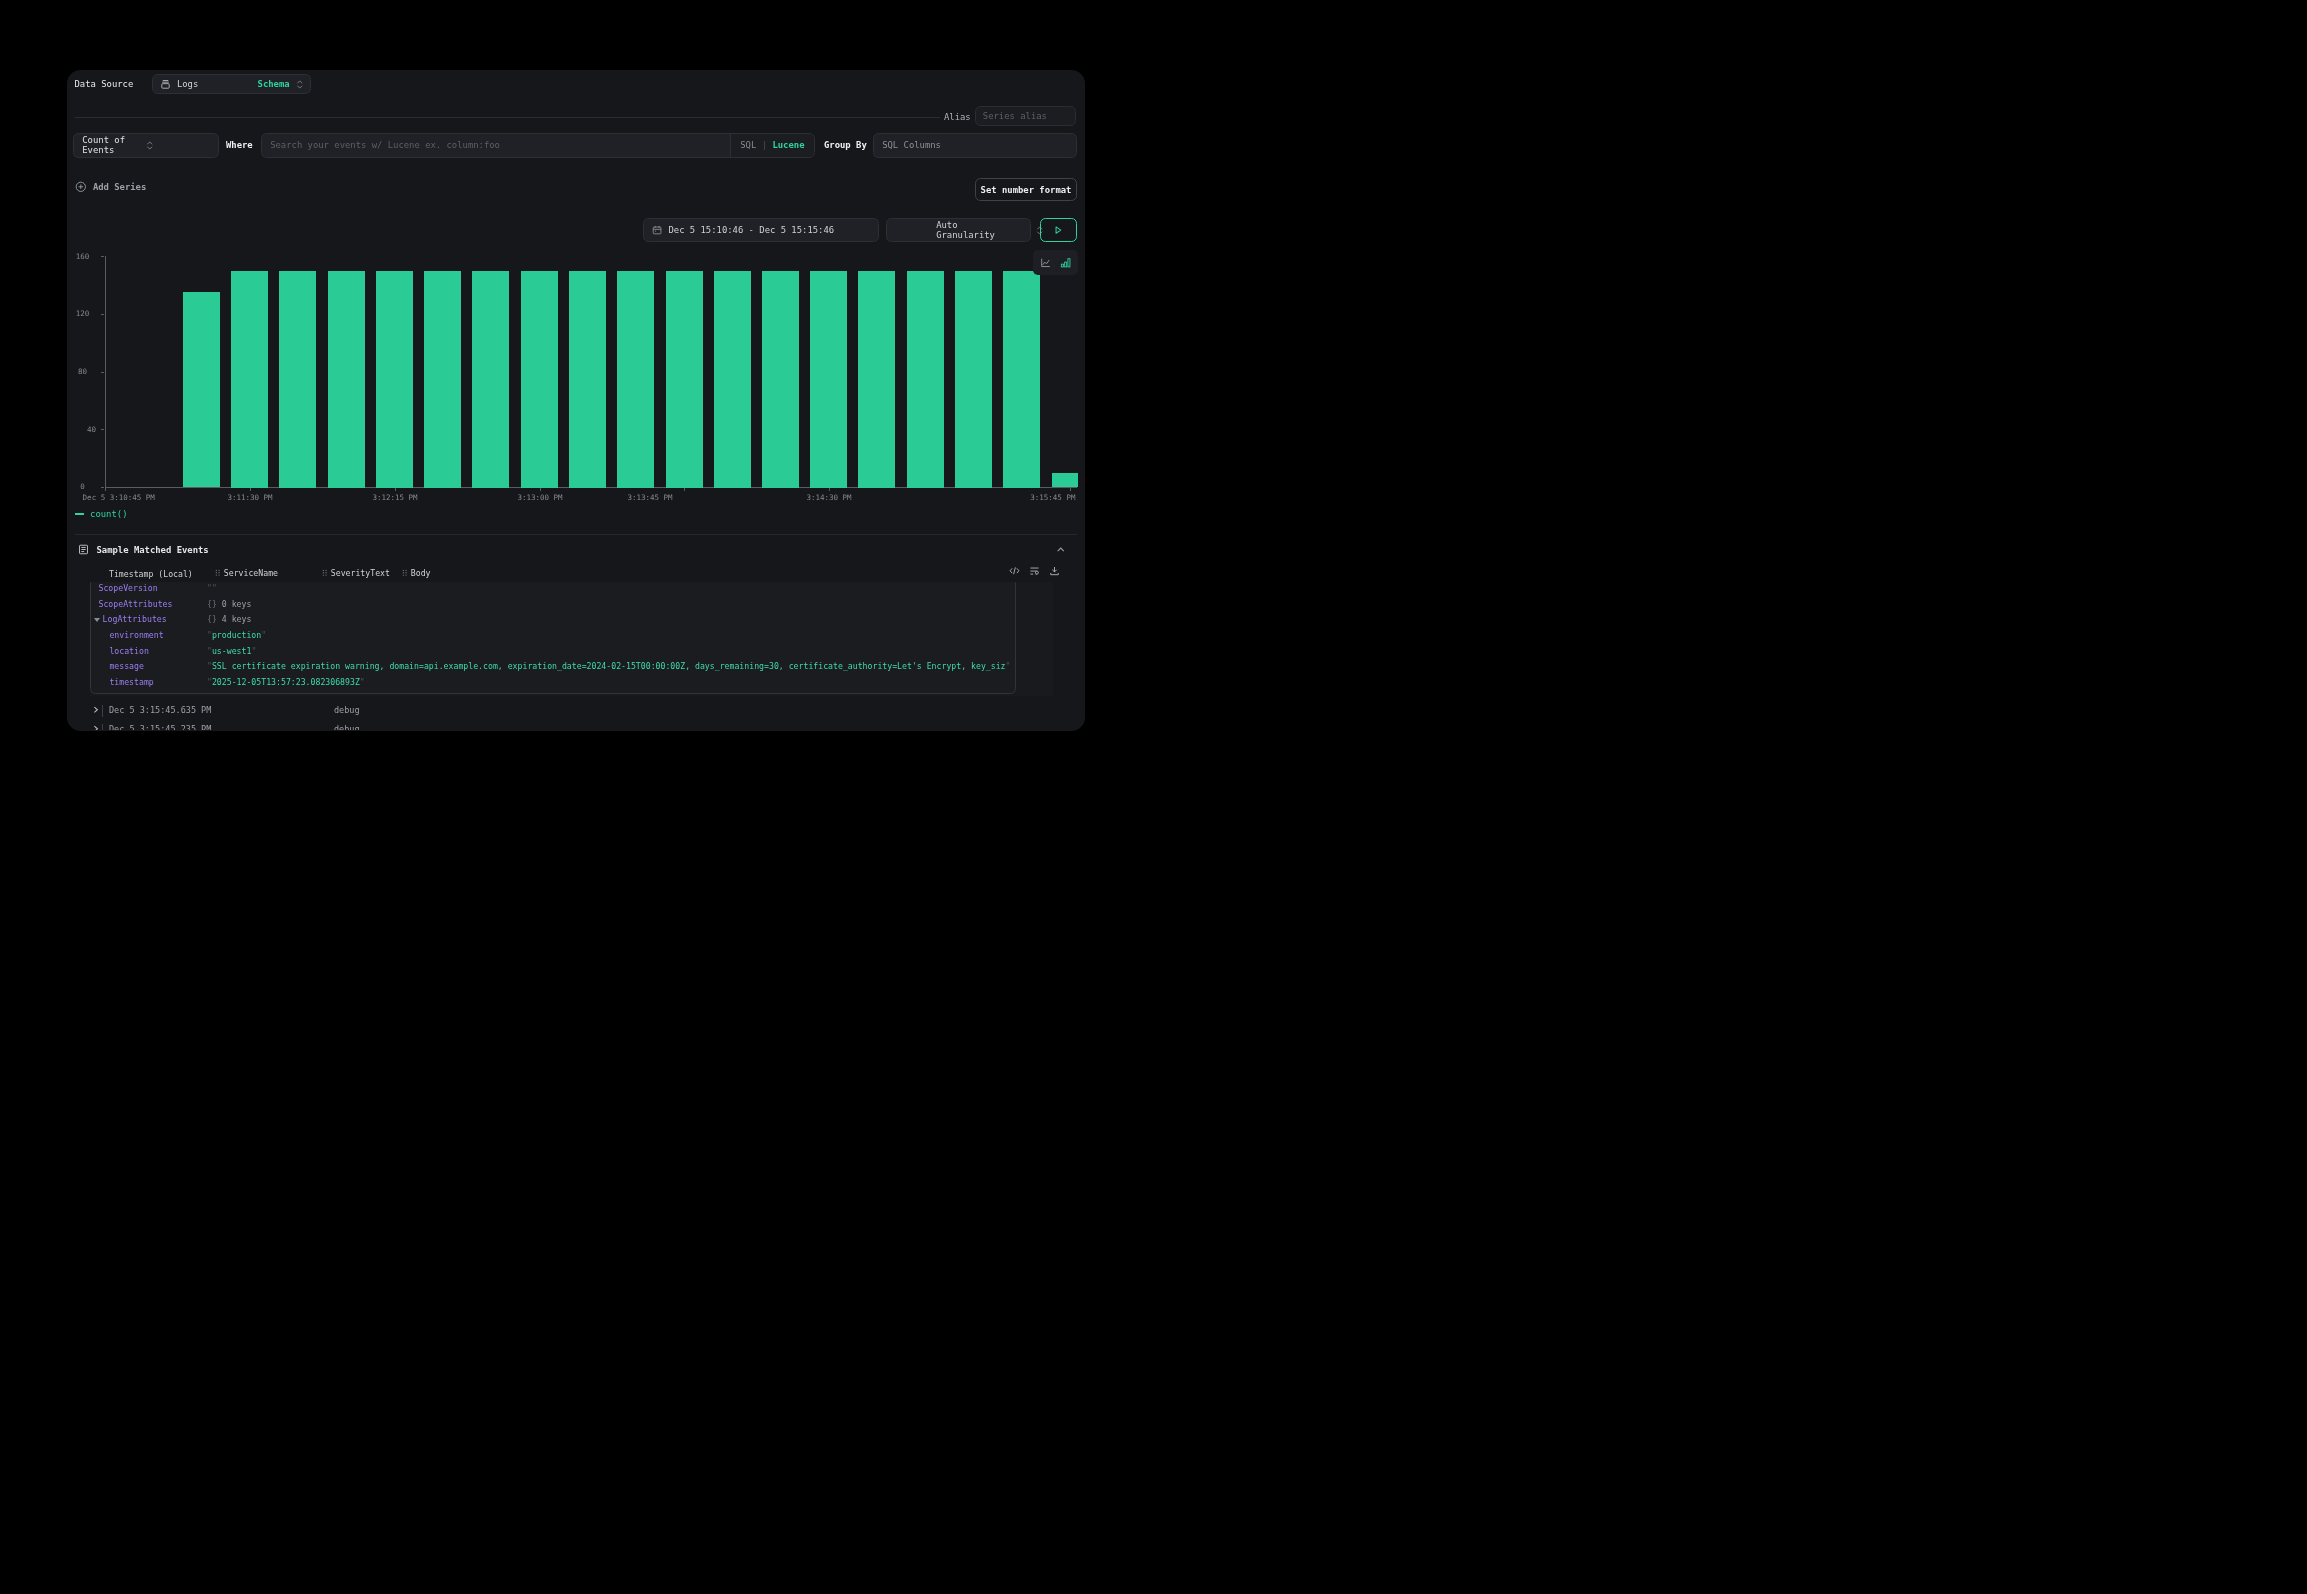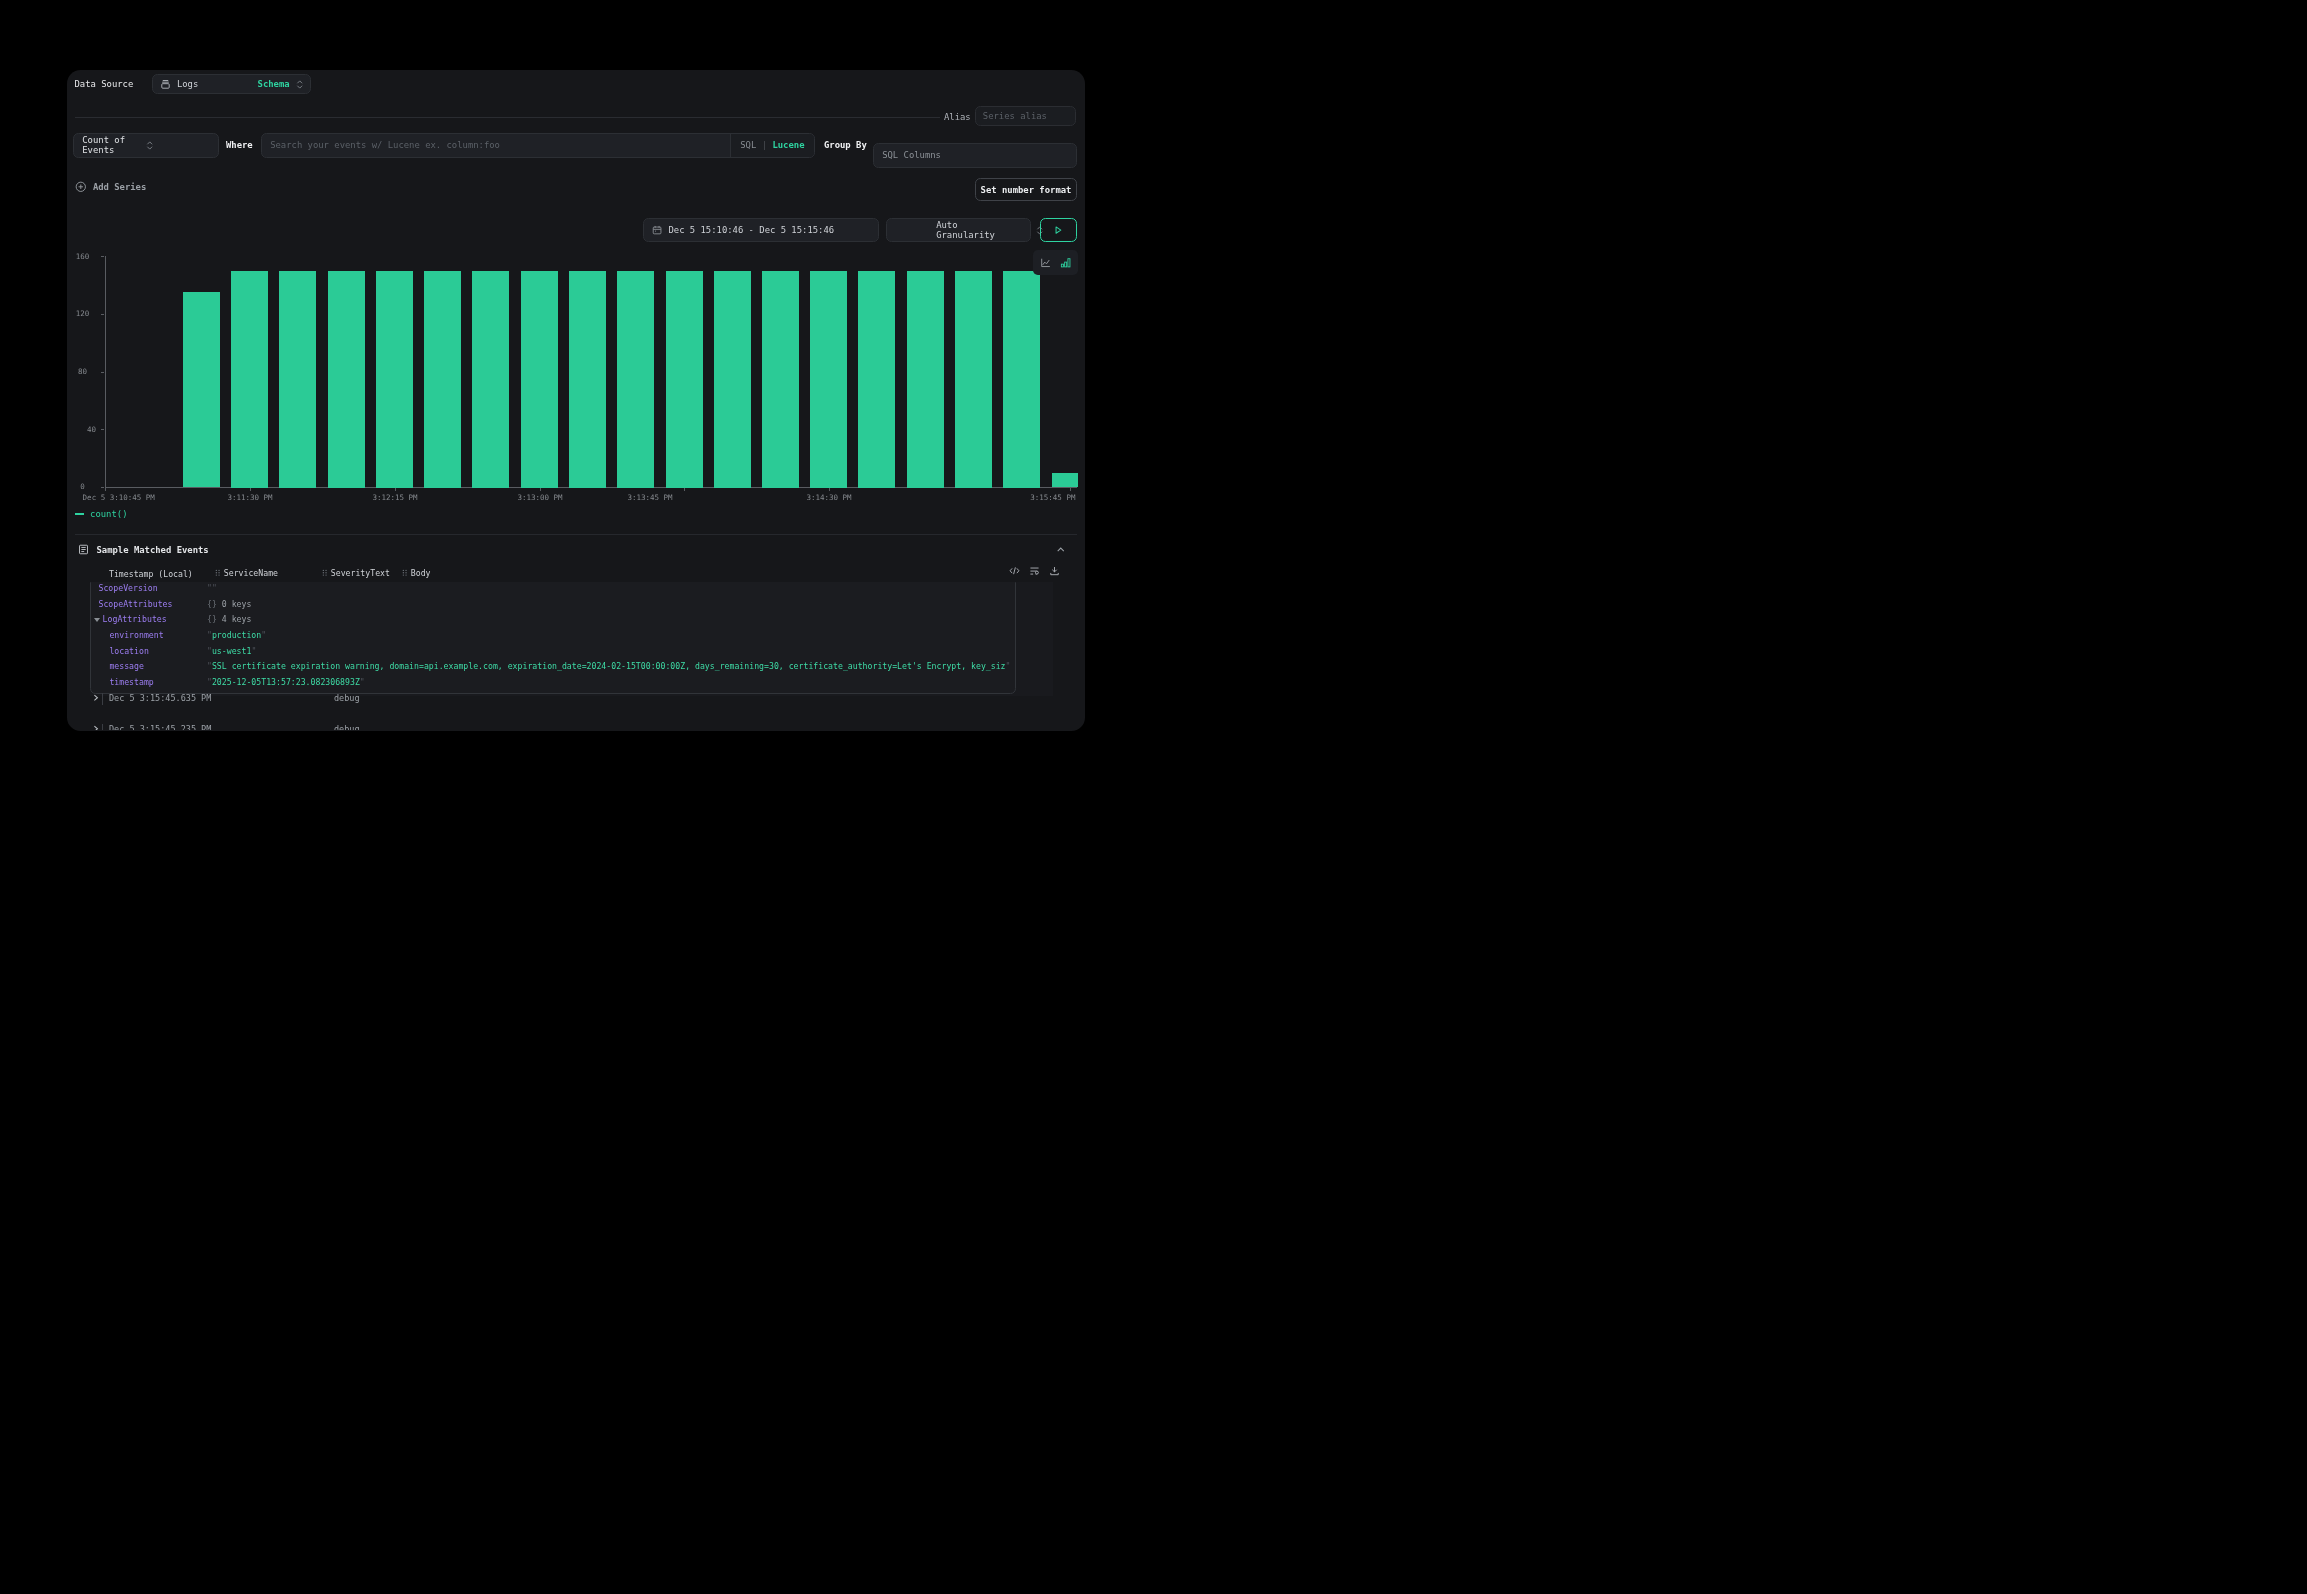"SQL Columns" .groupby-input { top: 73px -> 63px }
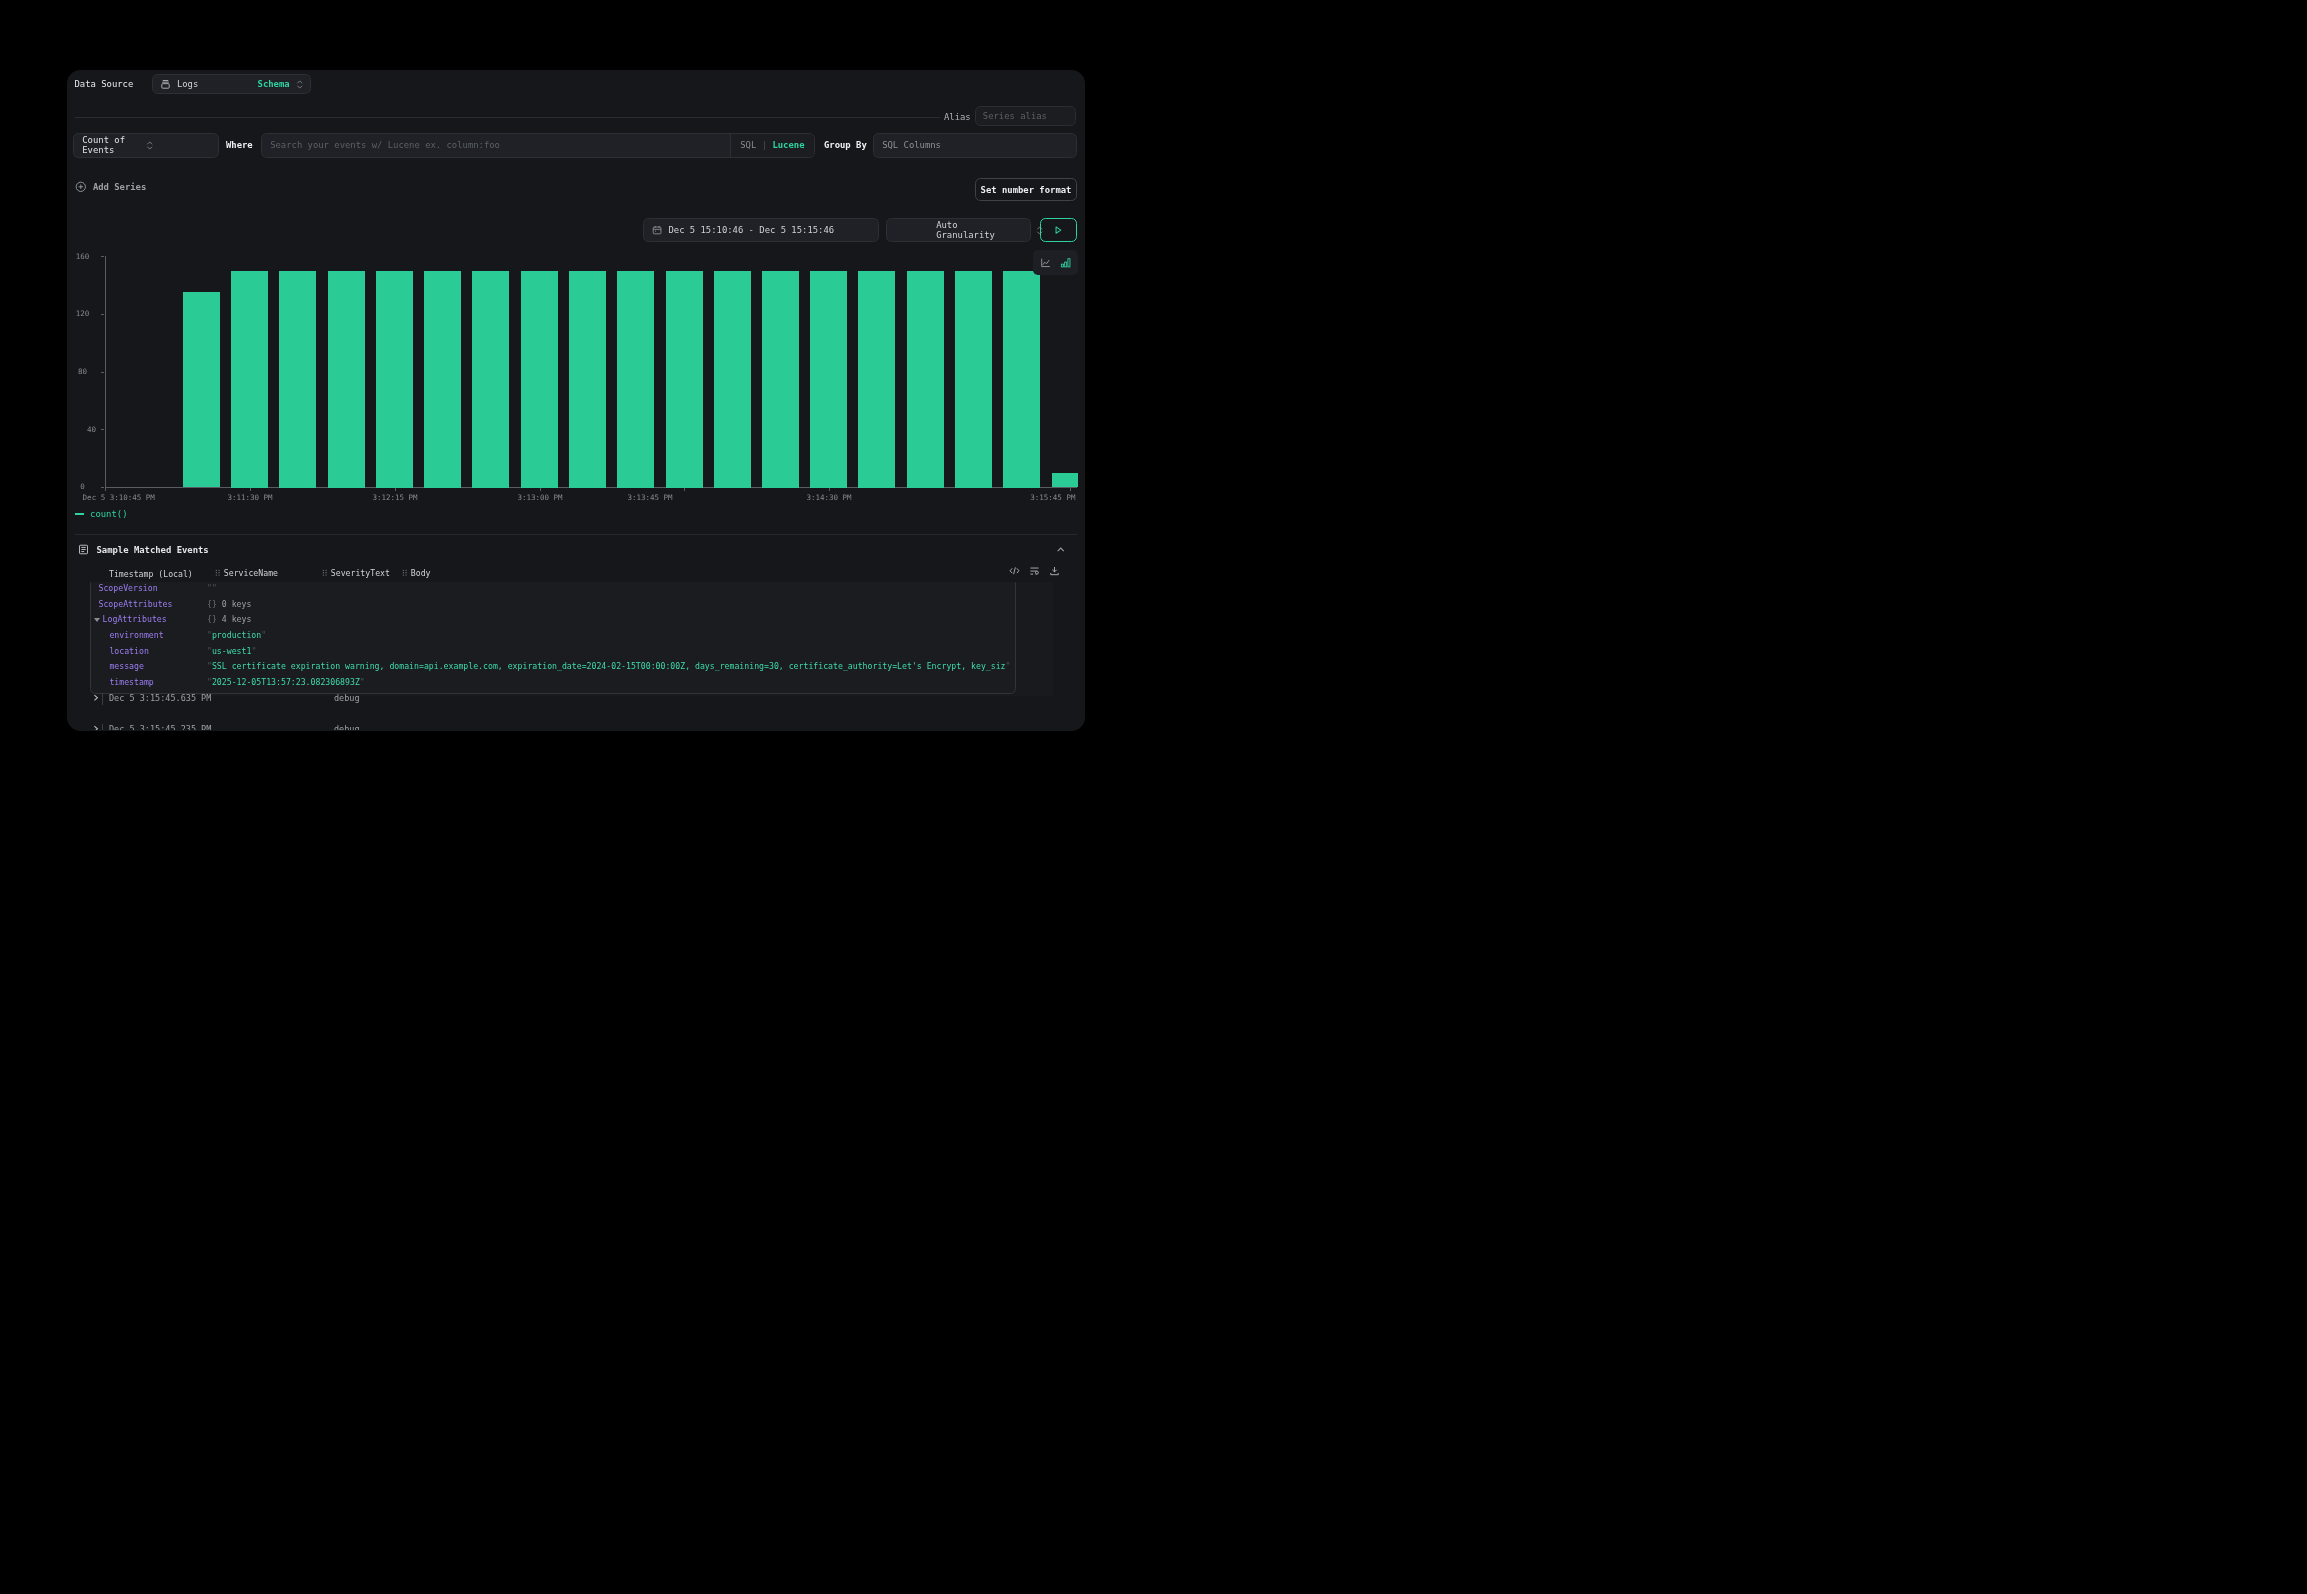"Dec 5 3:15:45.635 PM" div.ev-row { top: 111px -> 123px }
